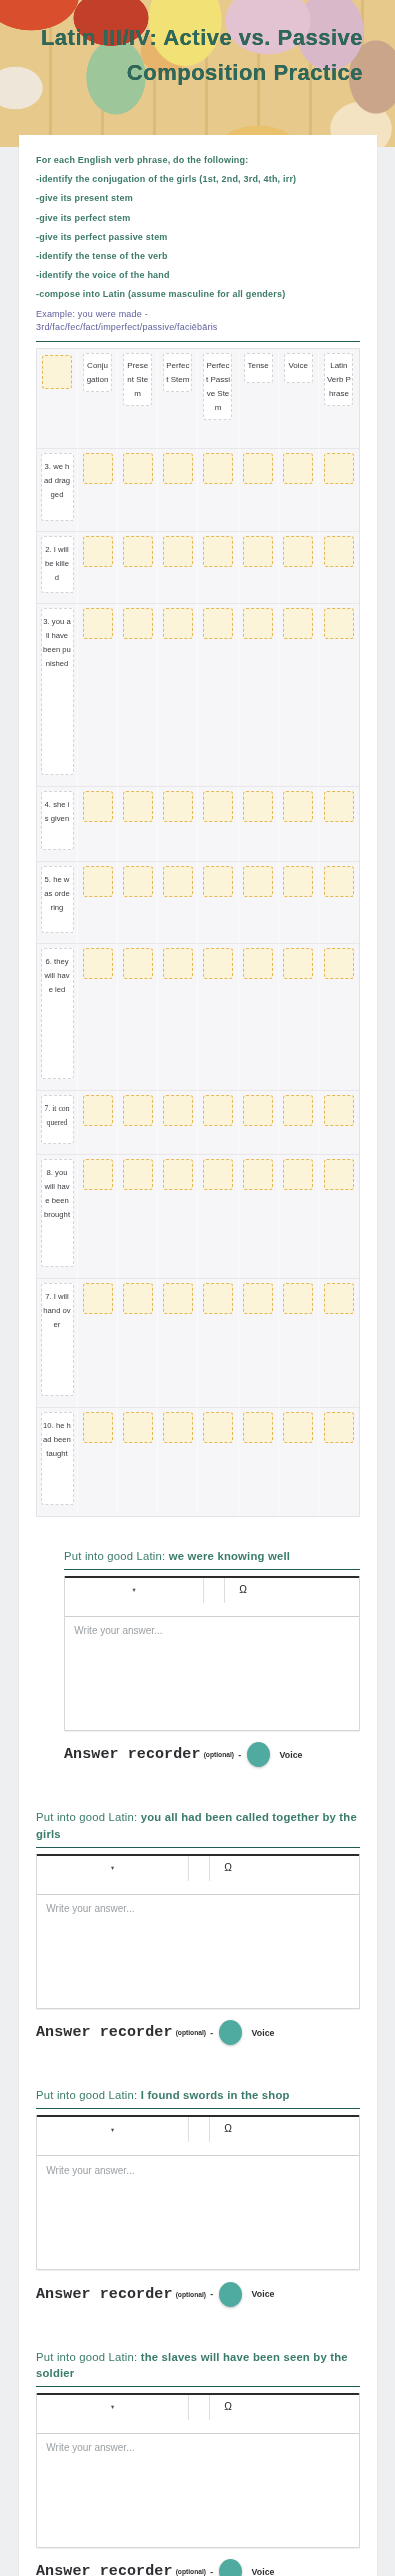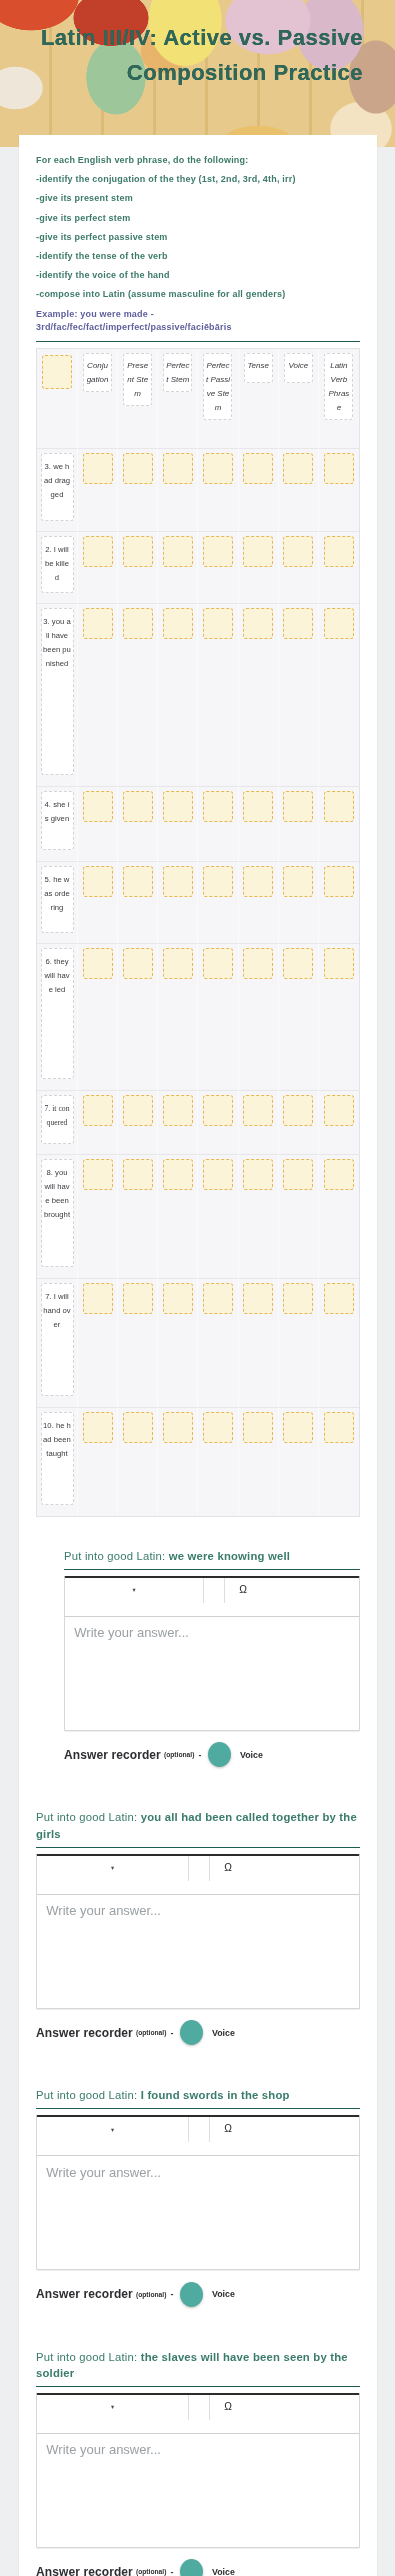"-identify the conjugation of the" div.step { text: they -> girls }
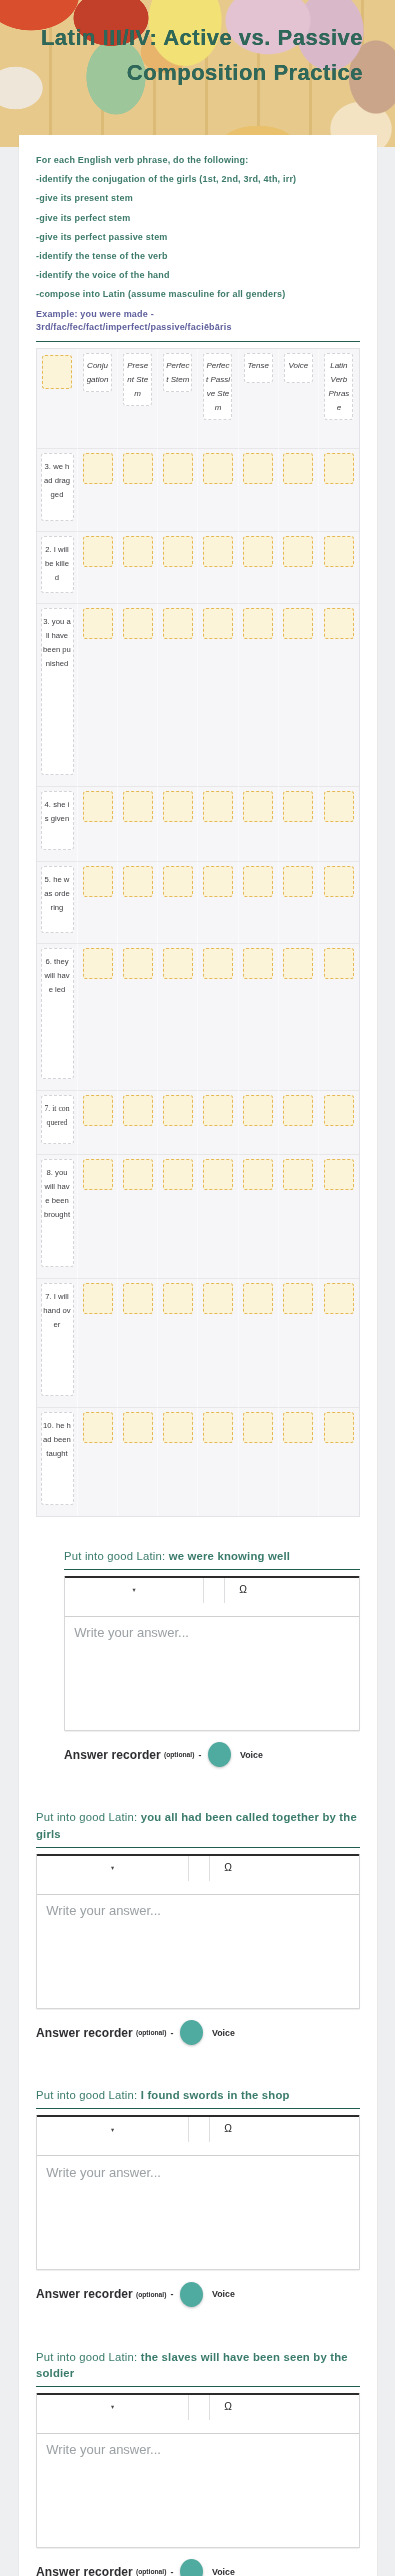"Example: you were made -" .example { font-weight: 700 -> 400 }
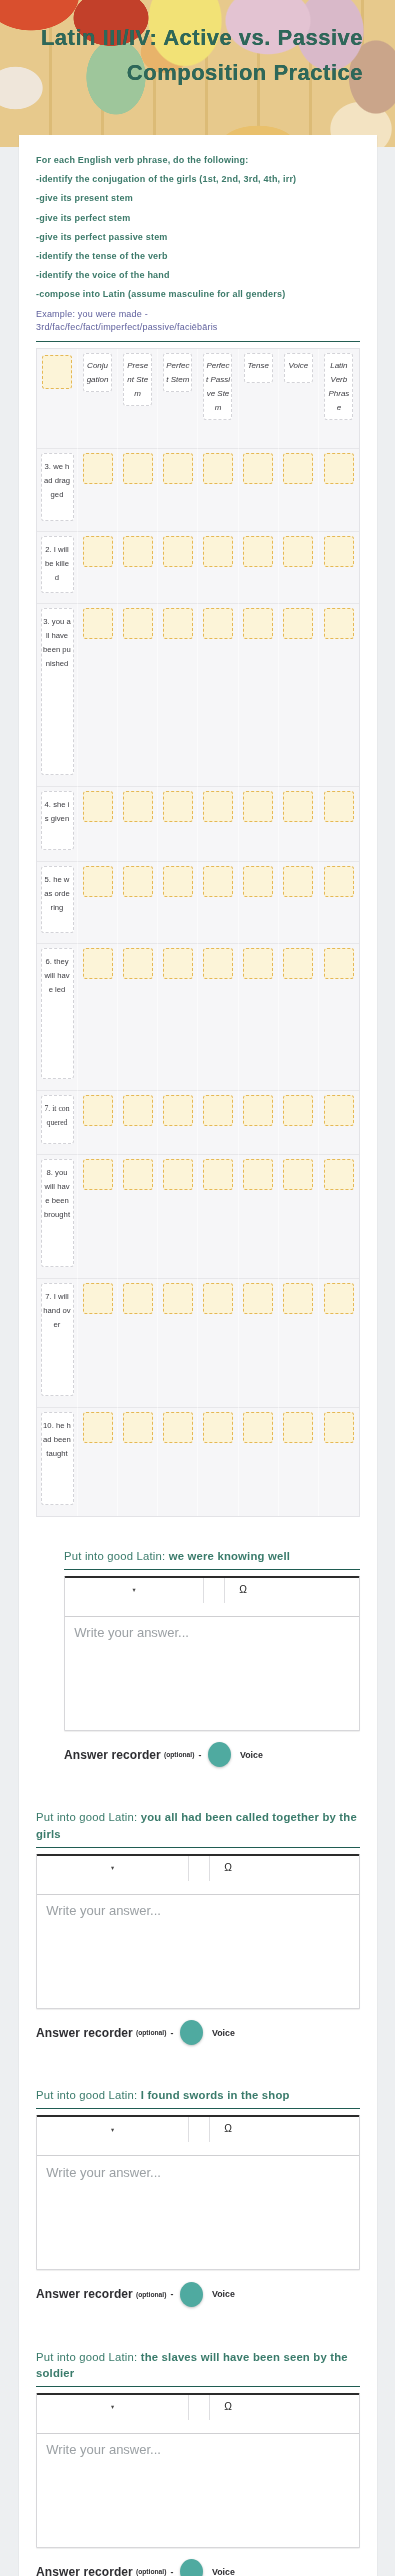"Conjugation" div.trow { font-style: italic -> none }
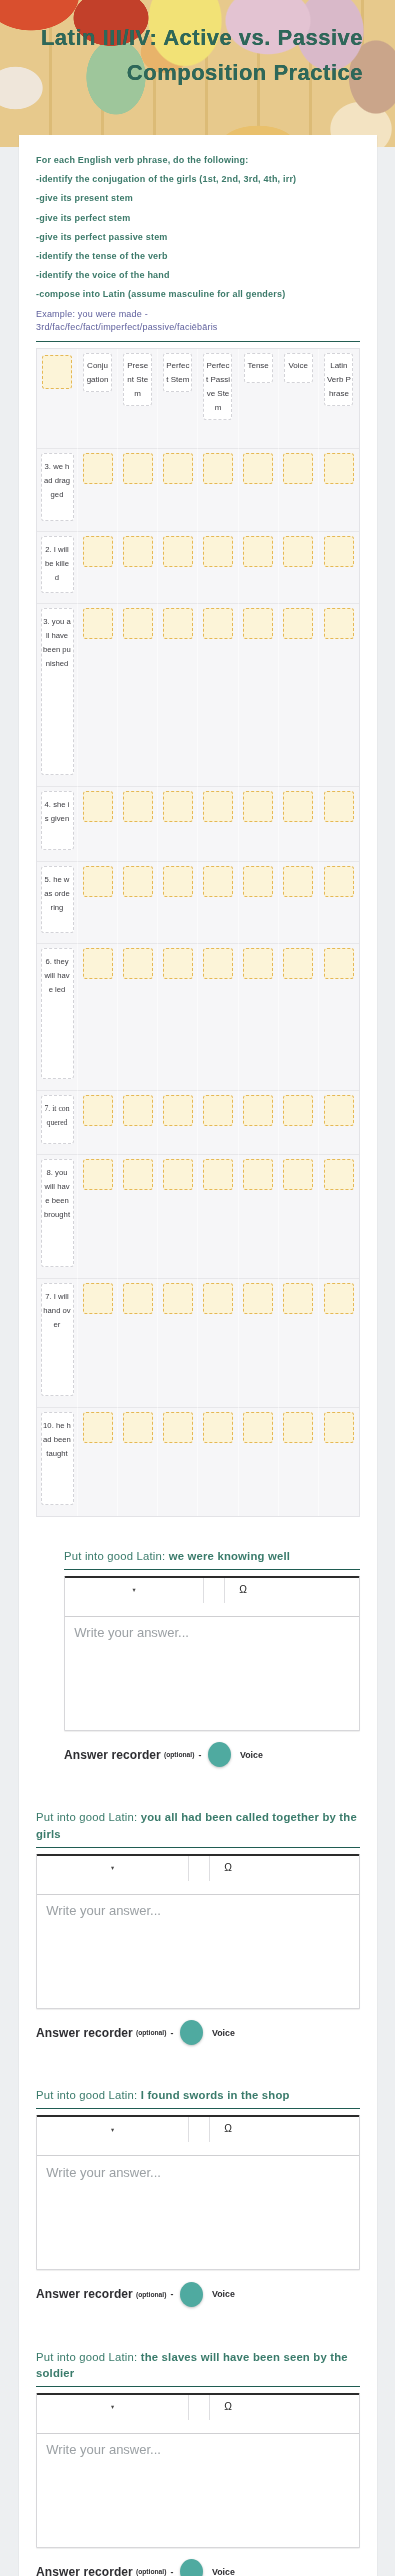"Write your answer..." .answer-area textarea { font-size: 13px -> 10px }
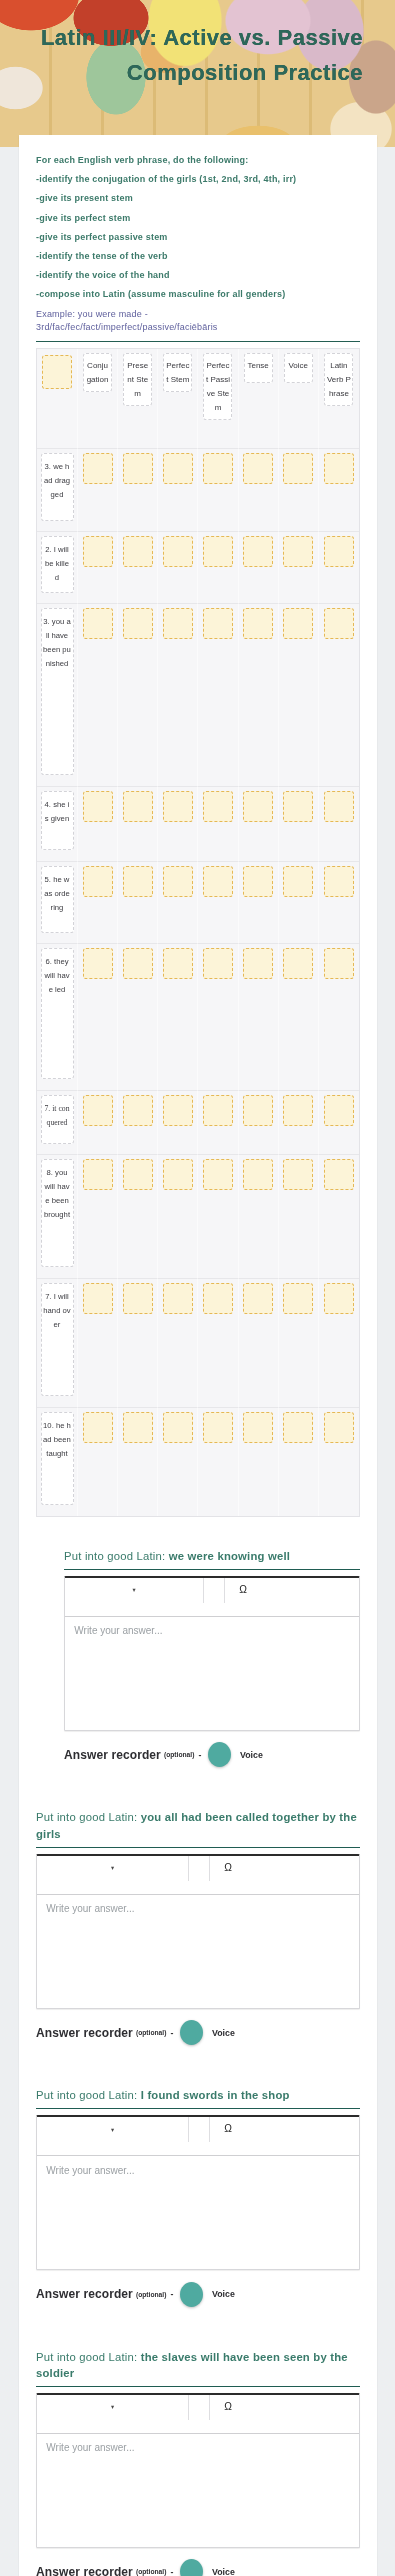"Answer recorder" .rec-label { font-family: none -> Liberation Mono, monospace; font-size: 12px -> 15px }
